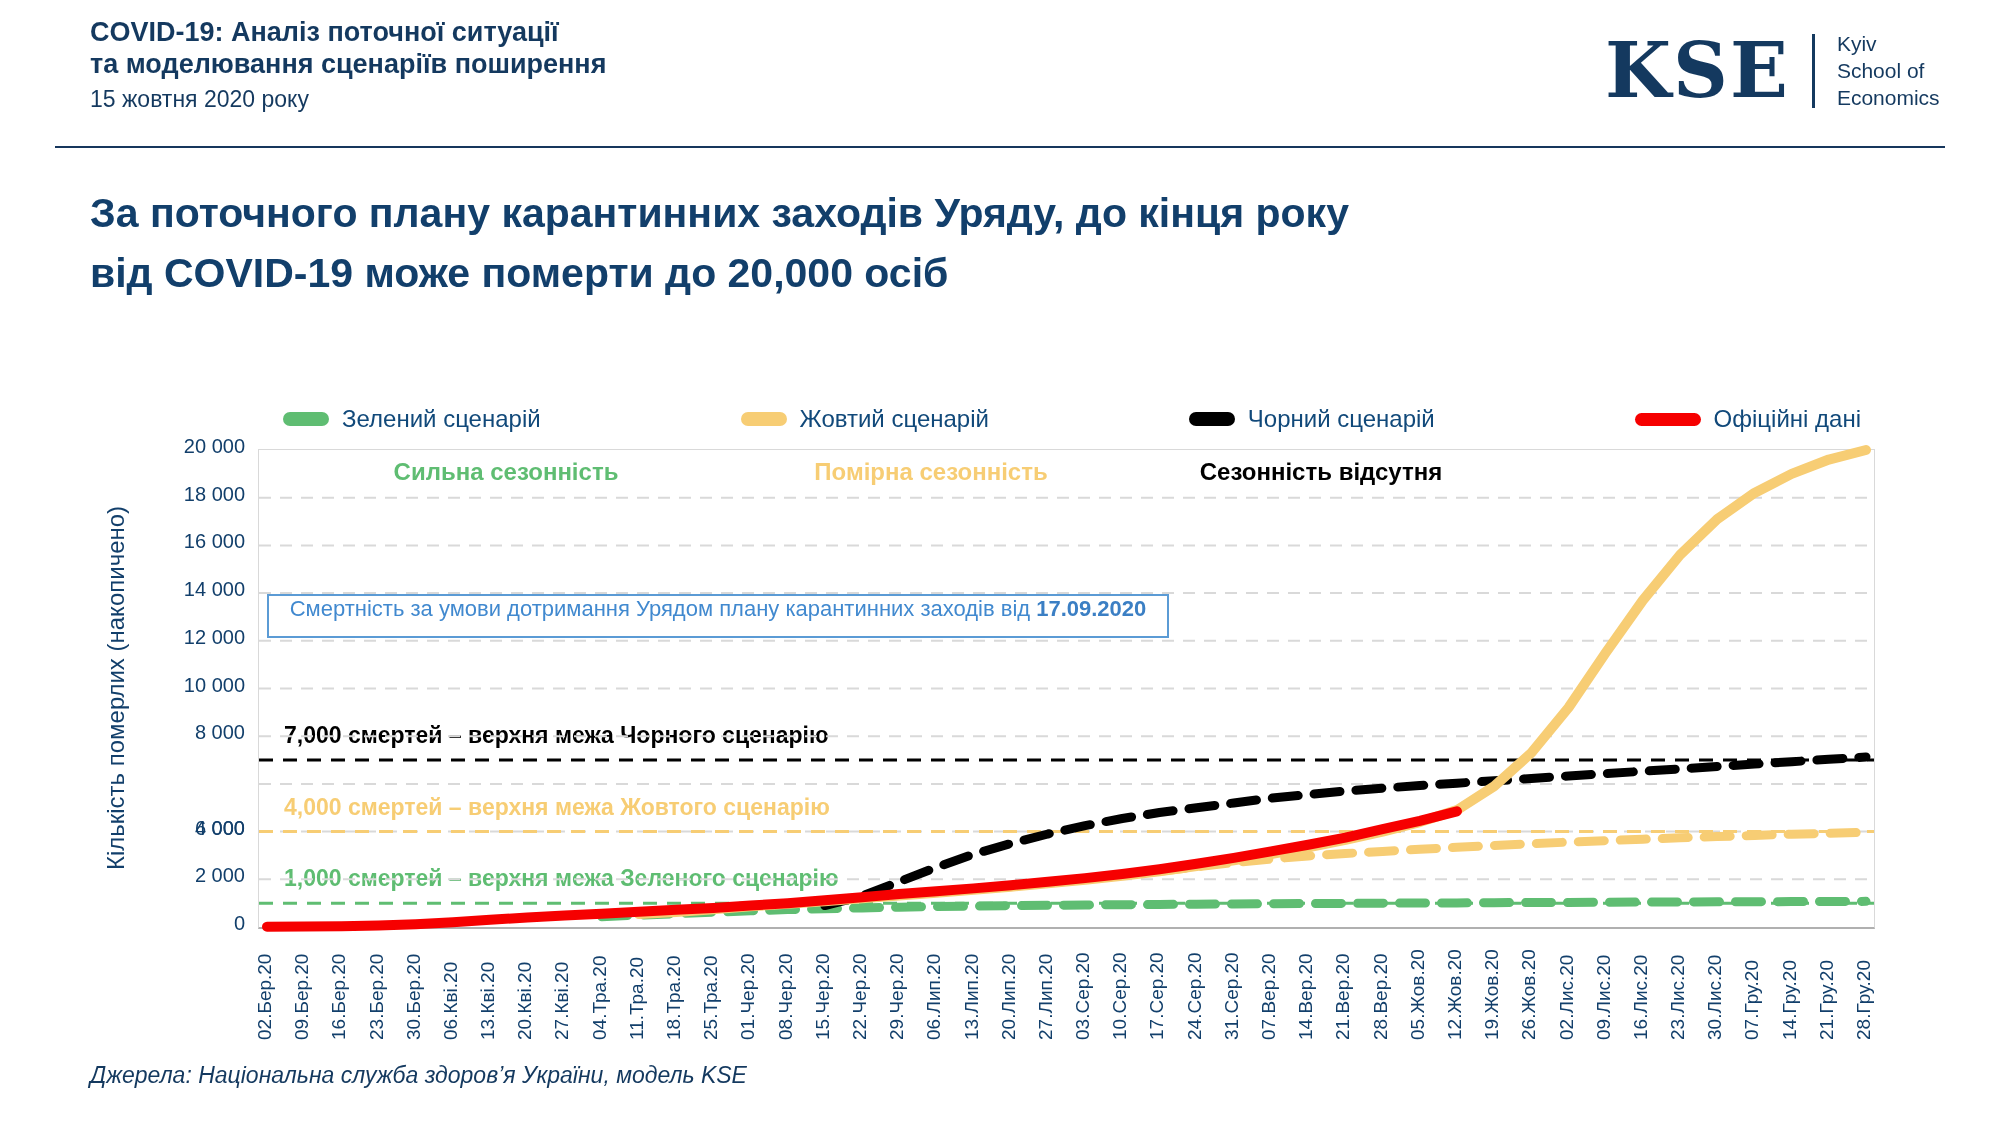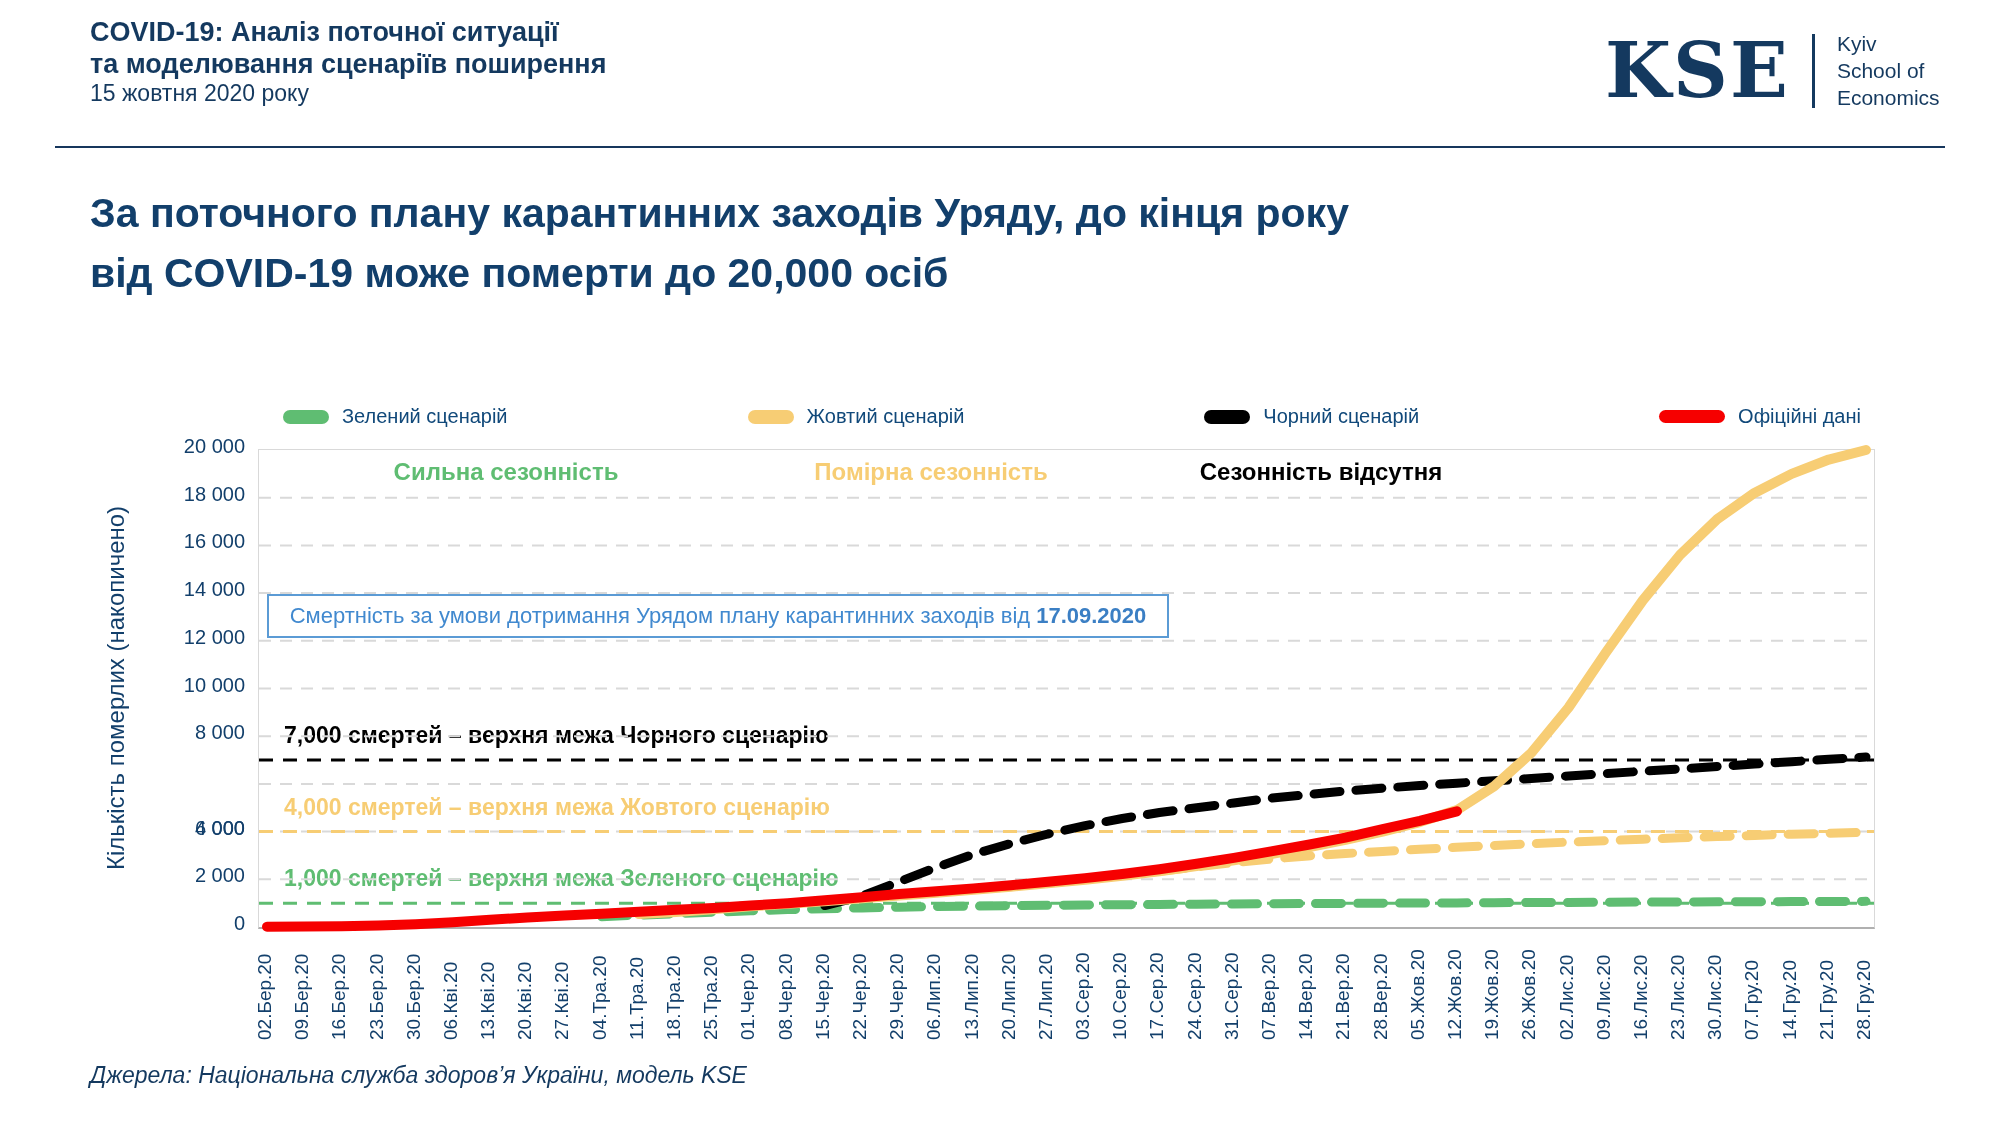"15 жовтня 2020 року" div.hdr-date { margin-top: none -> 6px }
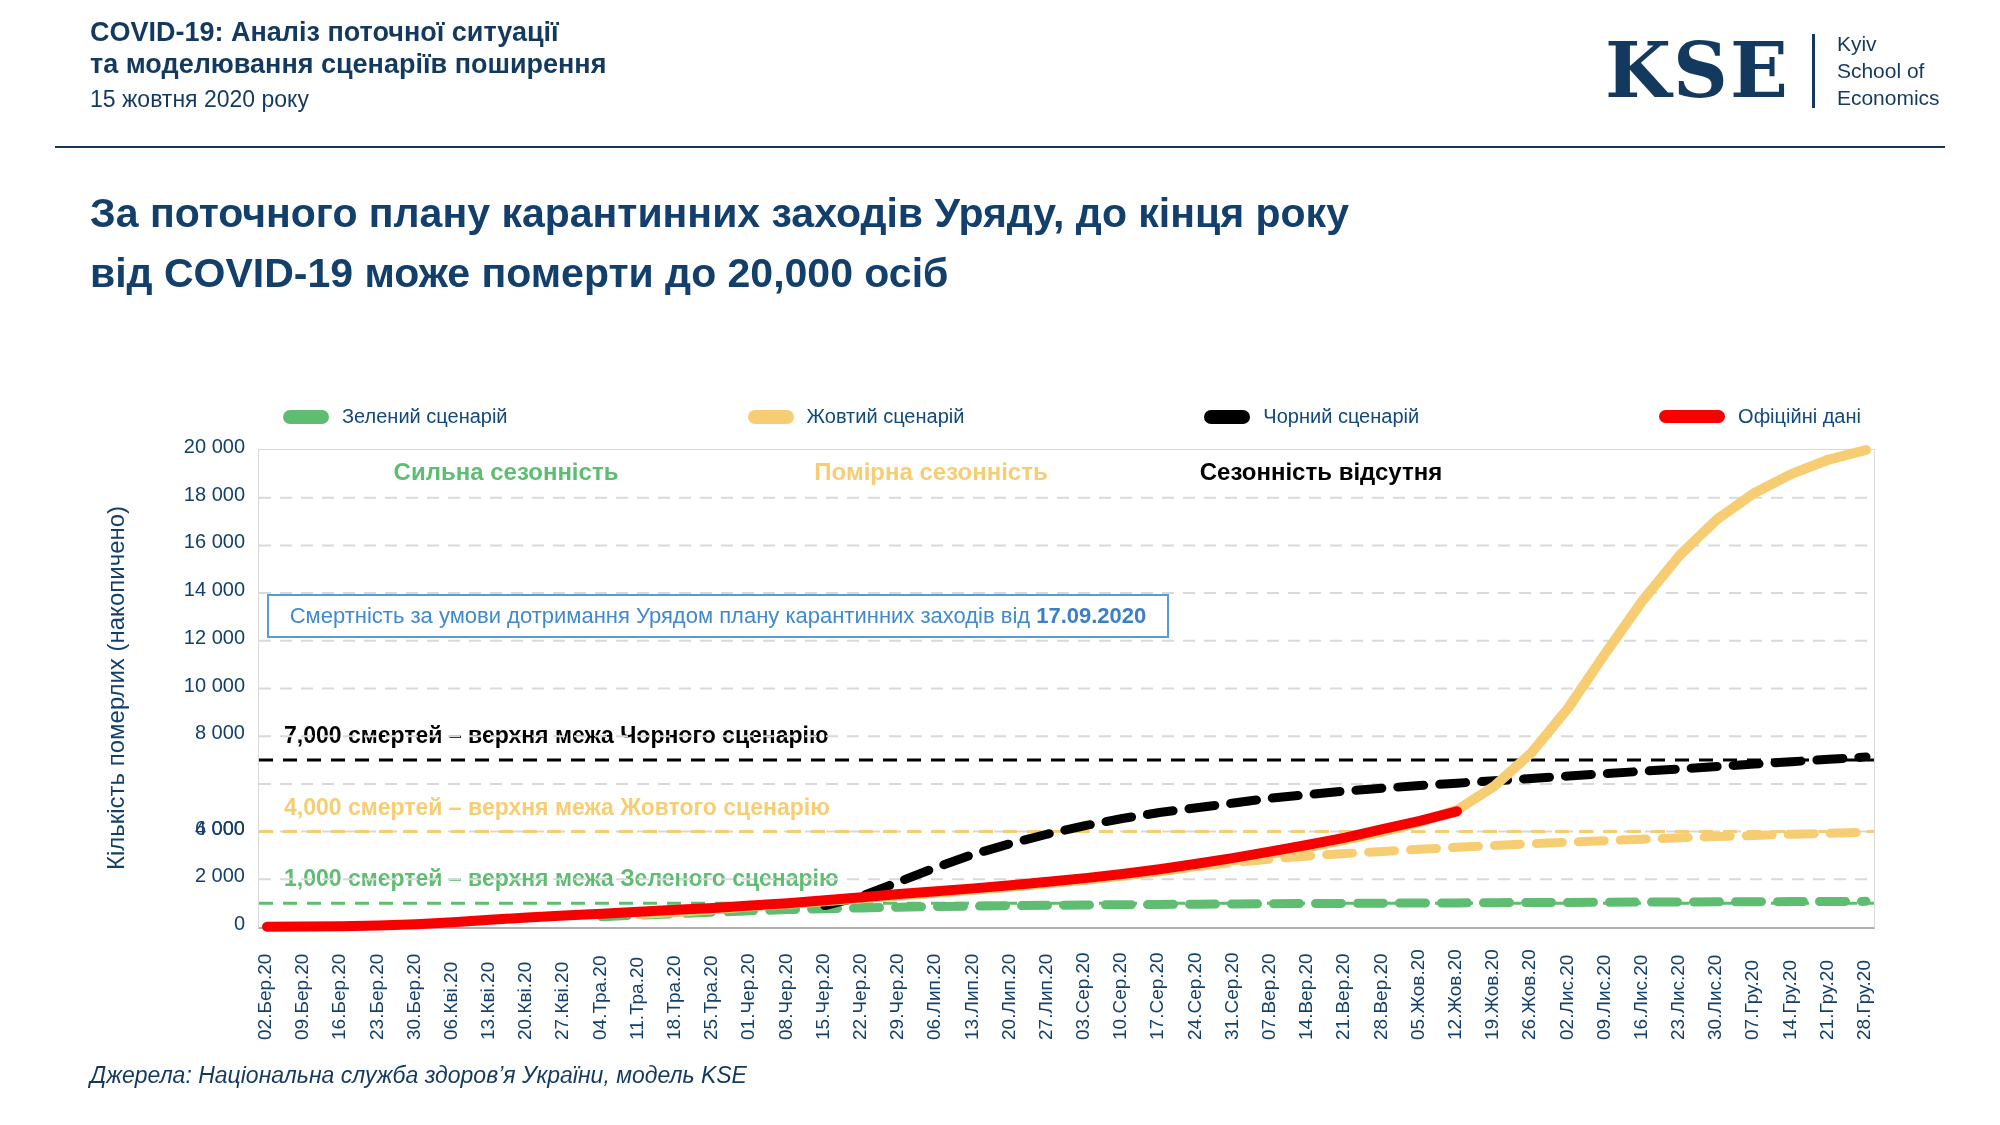"Зелений сценарій" .legend-item { font-size: 20px -> 24px }
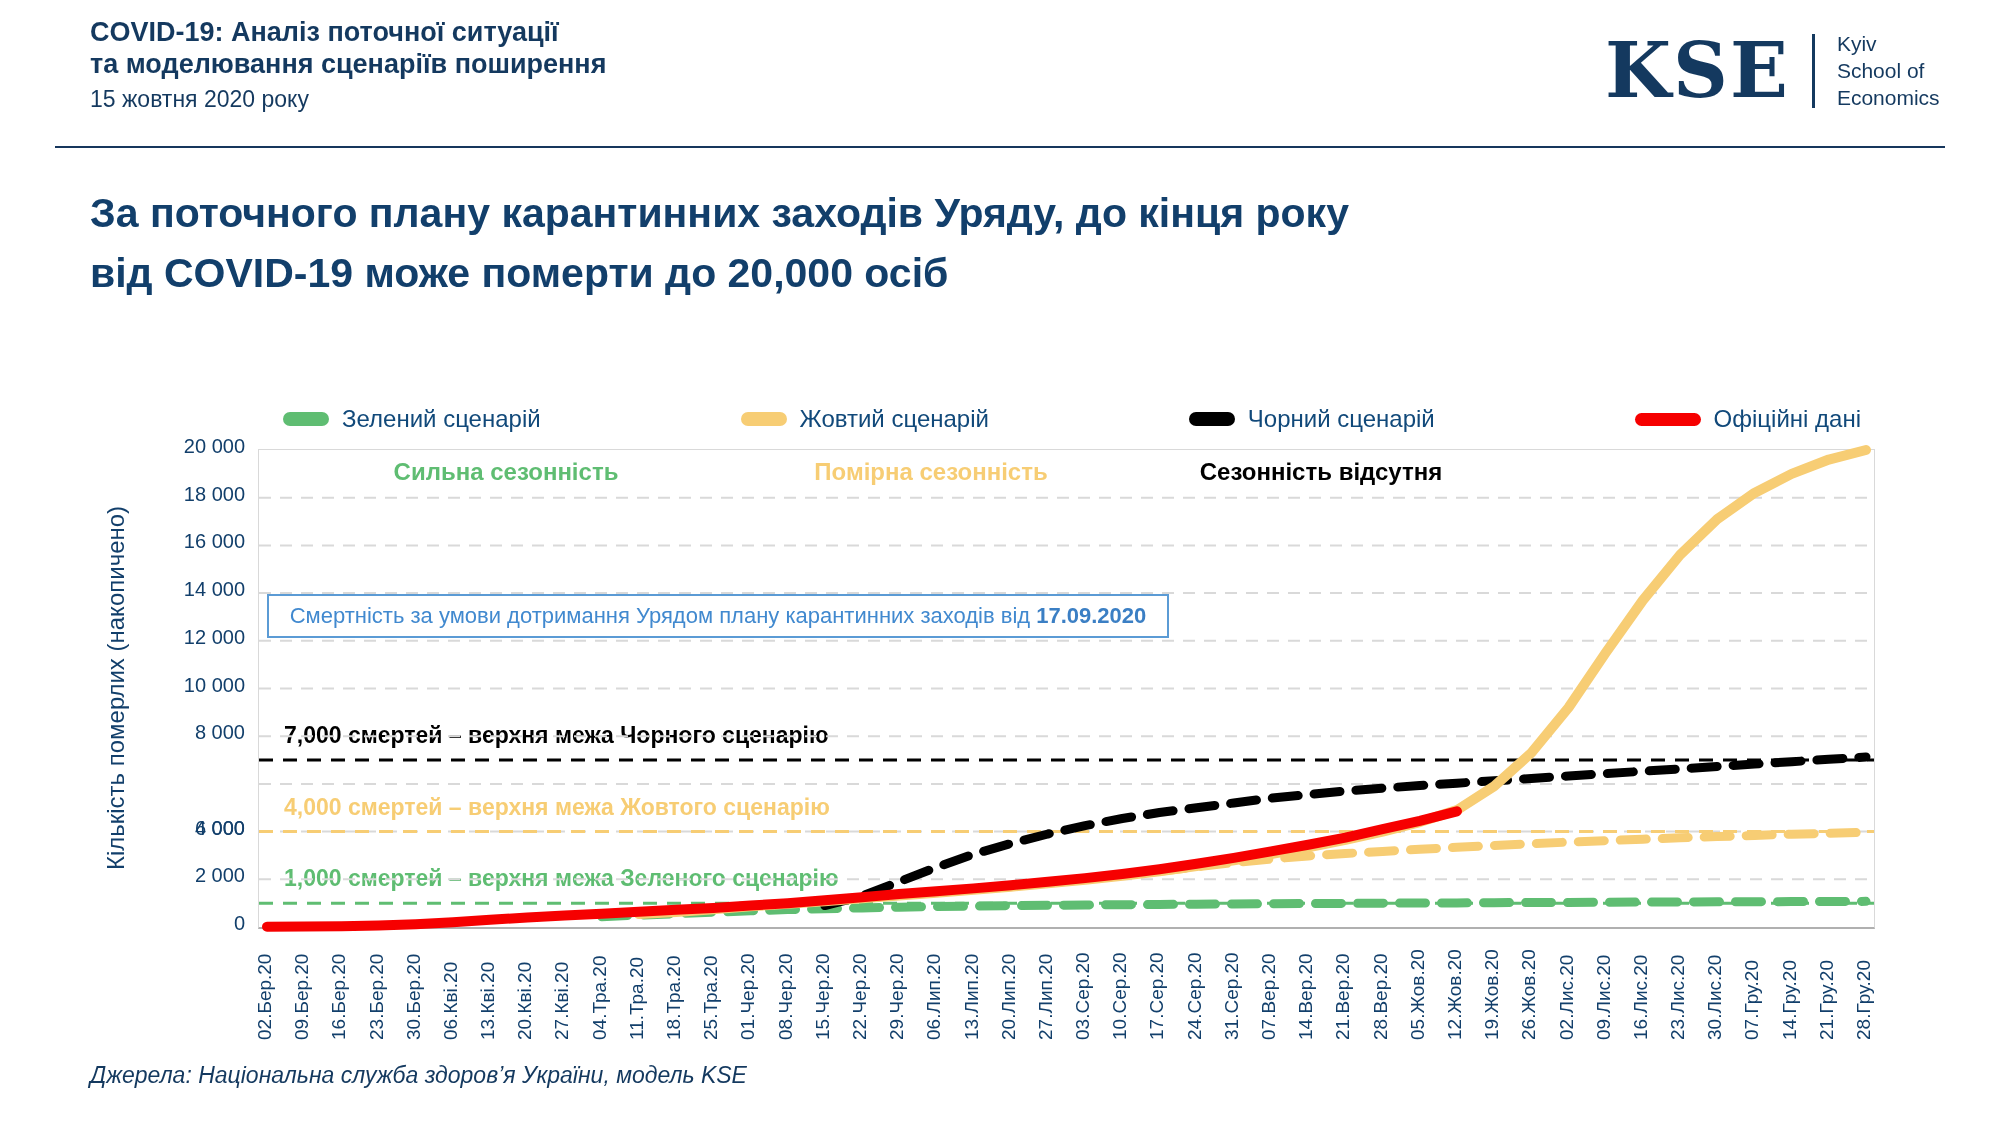"Смертність за умови дотримання Урядом" .note-box { align-items: center -> flex-start }
